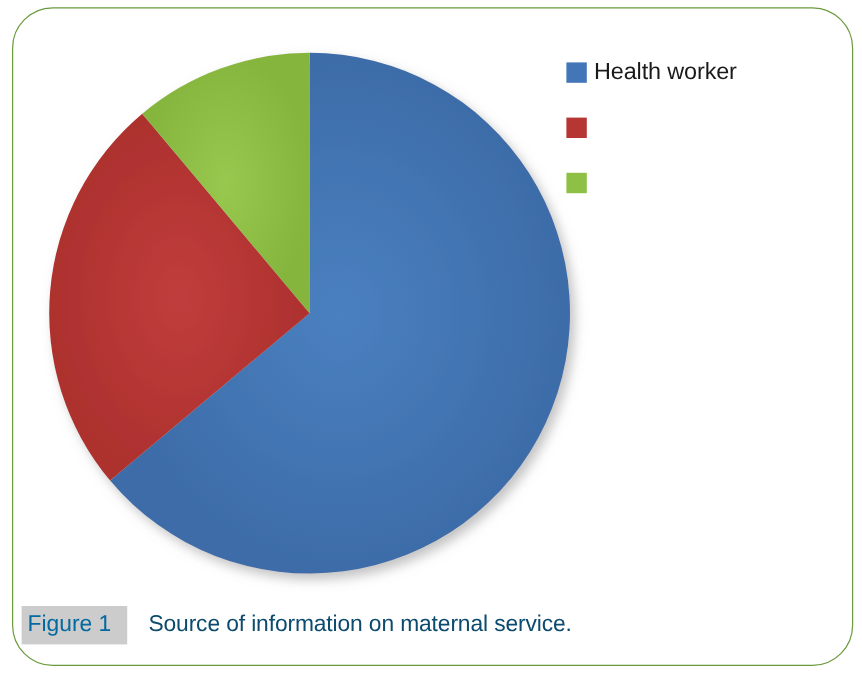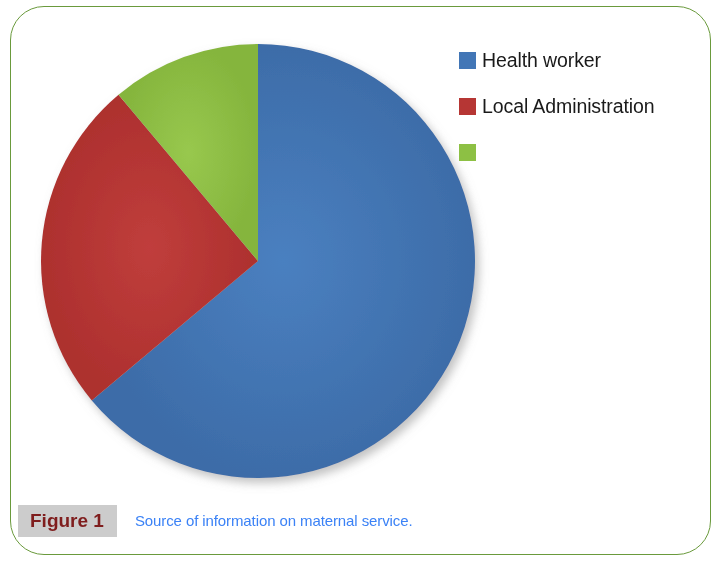"Health worker" #legend { left: 459px -> 472px }
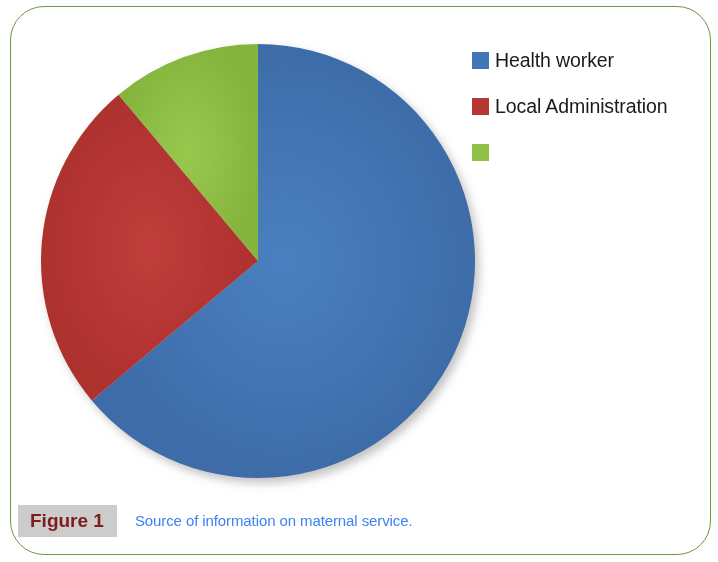"Local Administration" span.legend-label { html: <span>Local Administration</span> -> none }
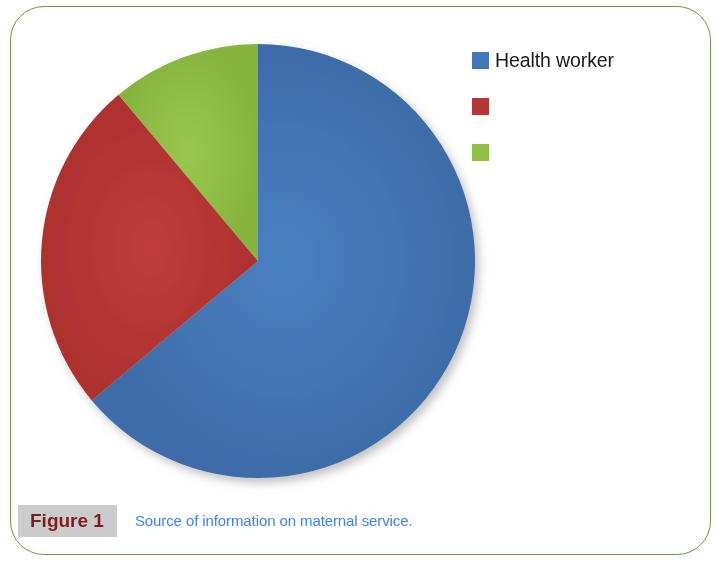"Figure 1" #caption-tag { color: #7f1d1d -> #0369a1; font-weight: bold -> normal; padding: 5px 13px 6px 12px -> 5px 13px 6px 5px }
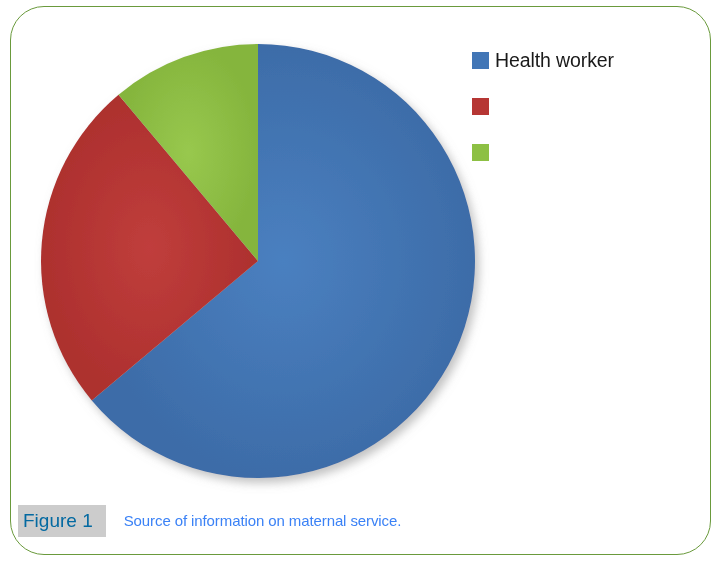"Source of information on maternal" #caption-text { color: #3b82f6 -> #0c4a6e; font-size: 15px -> 19px }
